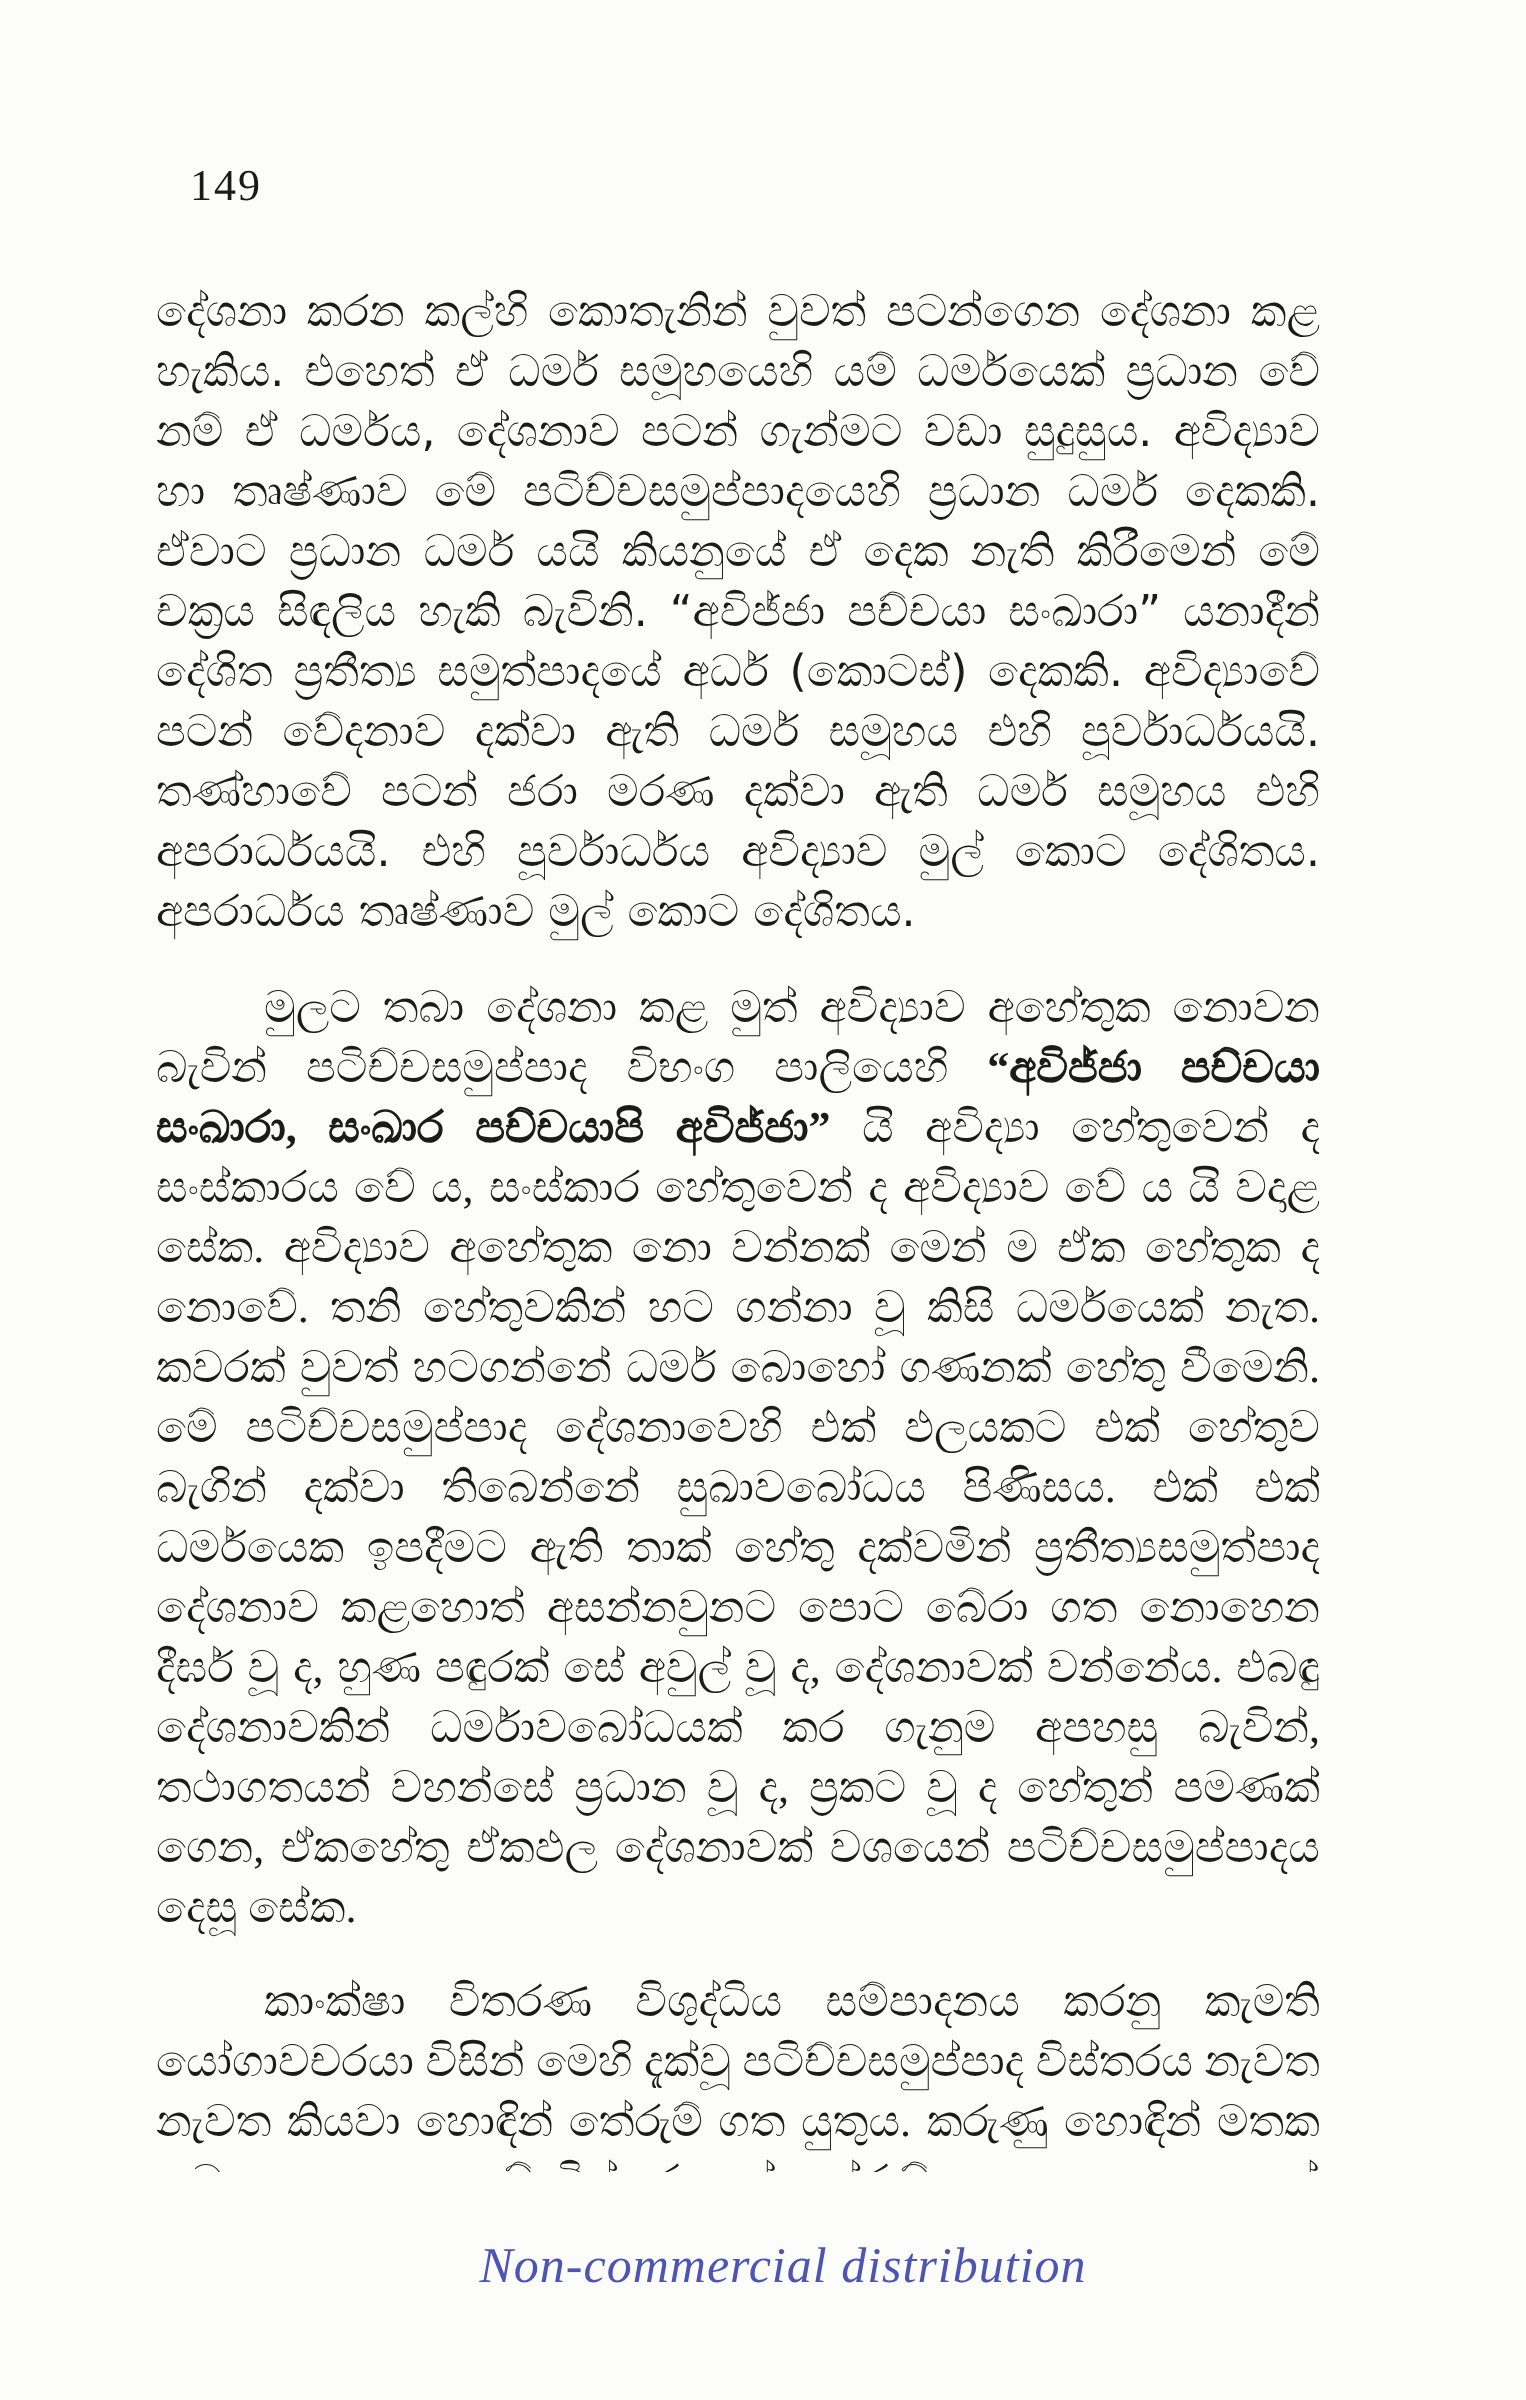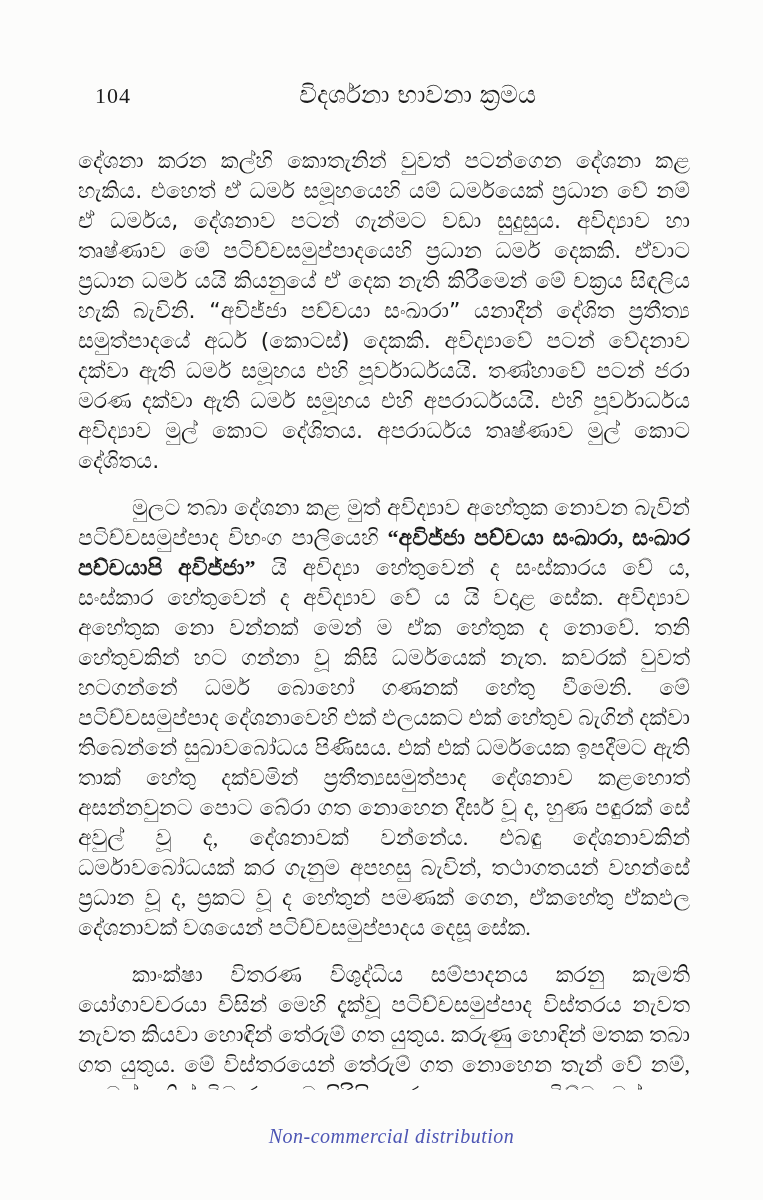"104" span.page-number { text: 104 -> 149 }
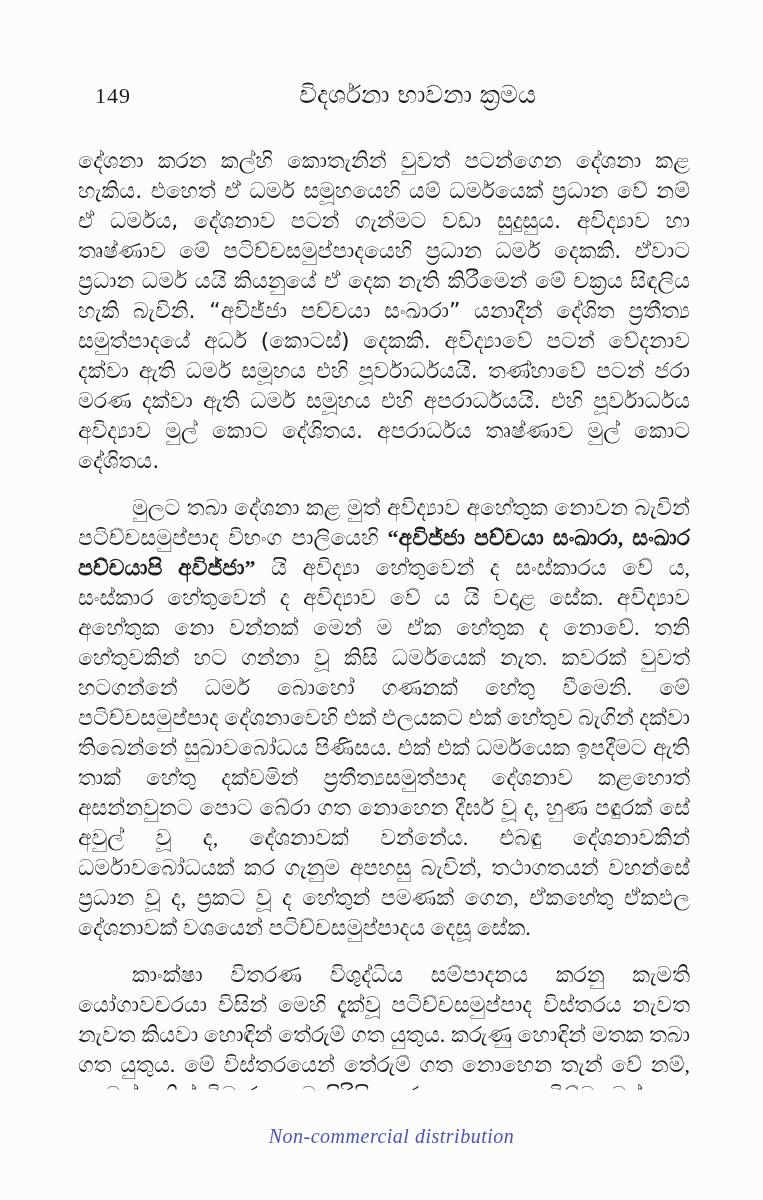"විදර්ශනා භාවනා ක්‍රමය" h1.page-title { html: <h1>විදර්ශනා භාවනා ක්‍රමය</h1> -> none }
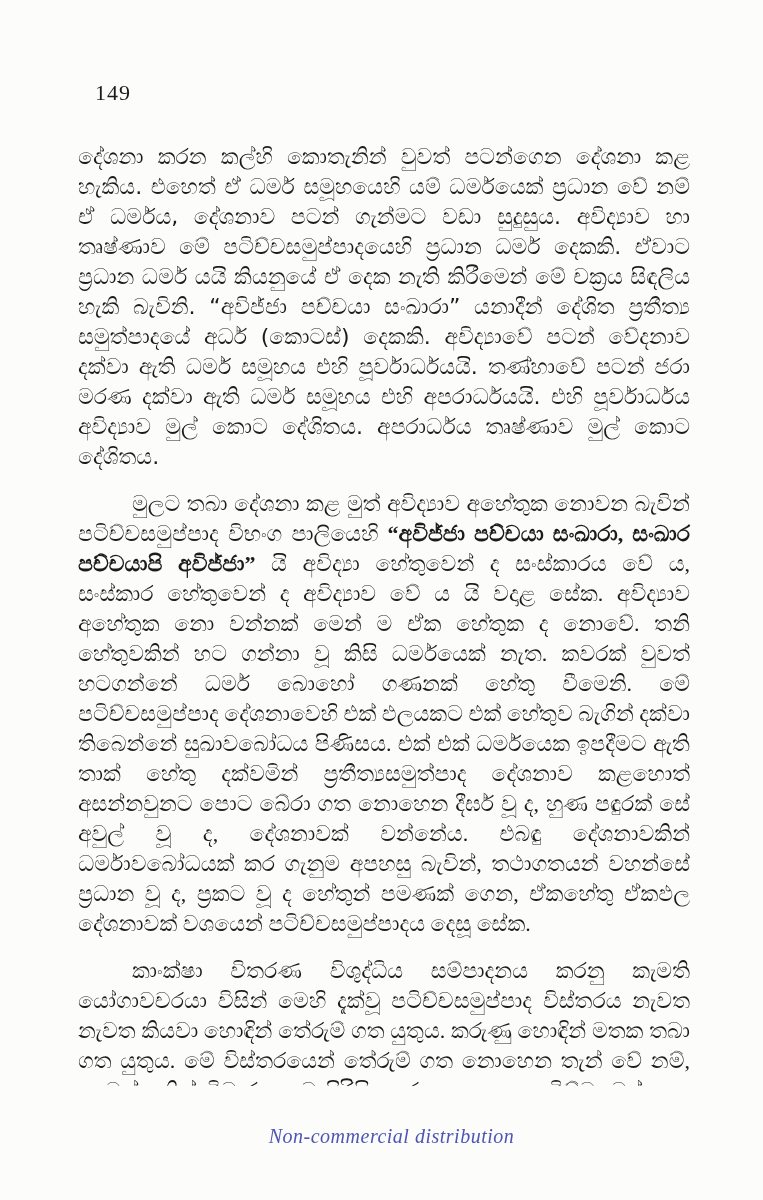"දේශනා කරන කල්හි කොතැනින් වුවත්" .body-text { padding: 36px 73px 0 78px -> 36px 103px 0 78px }
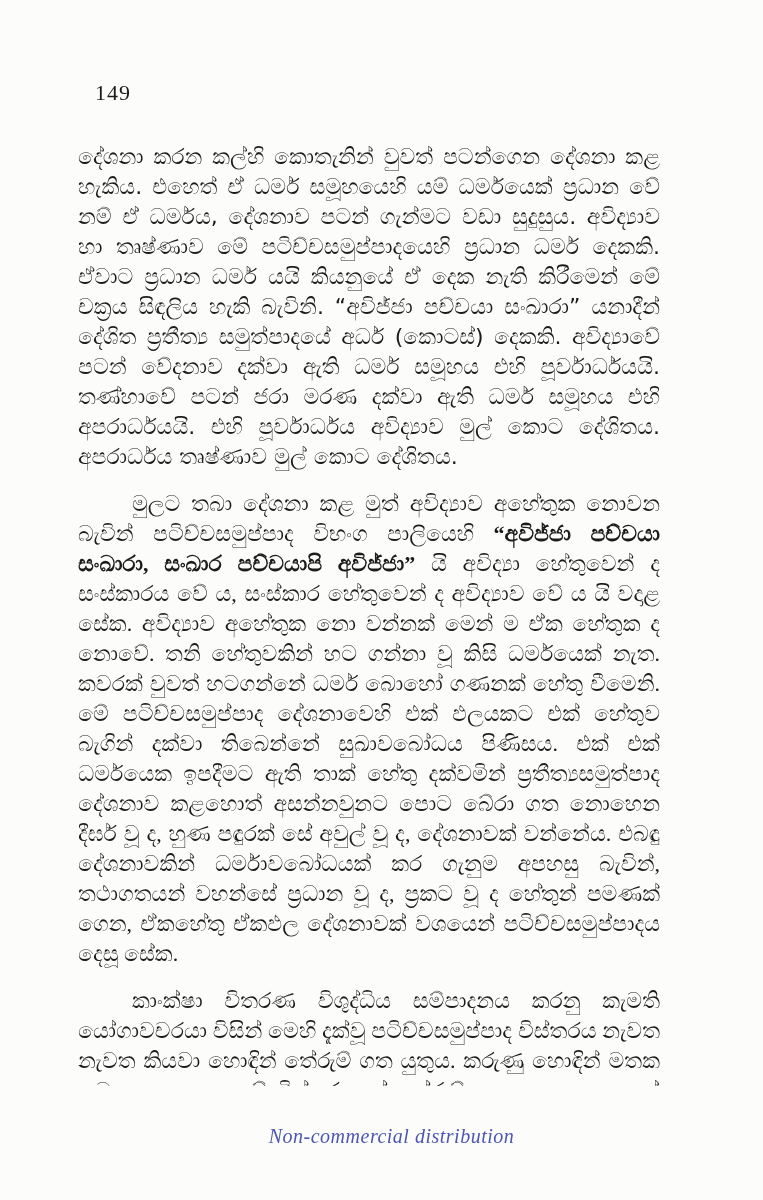"Non-commercial distribution" .footer-text { font-size: 20px -> 25px }
